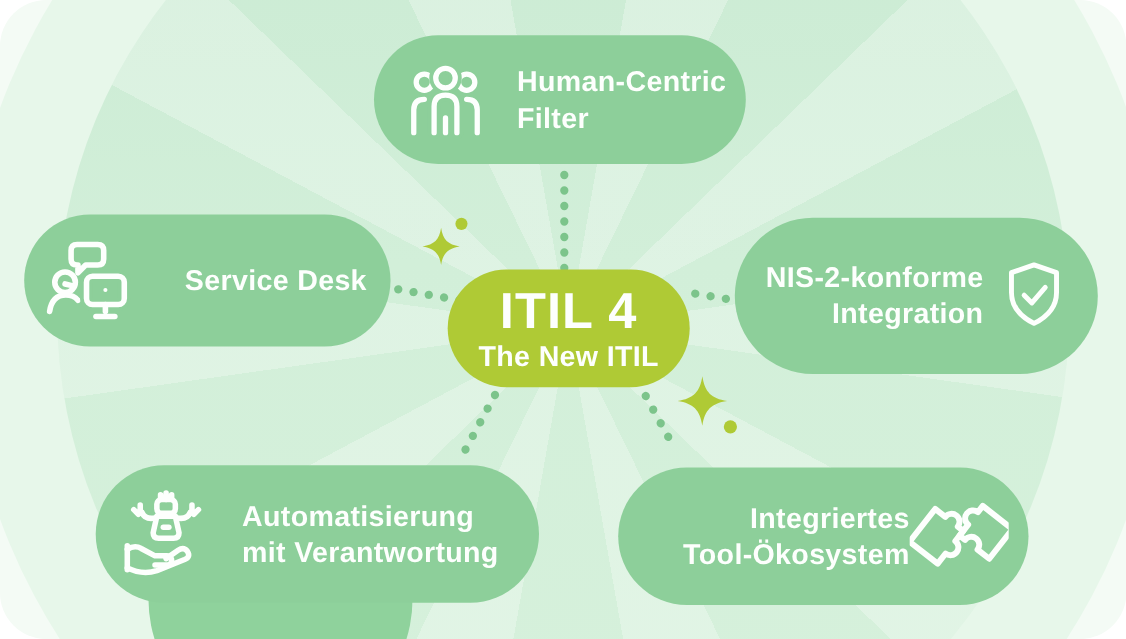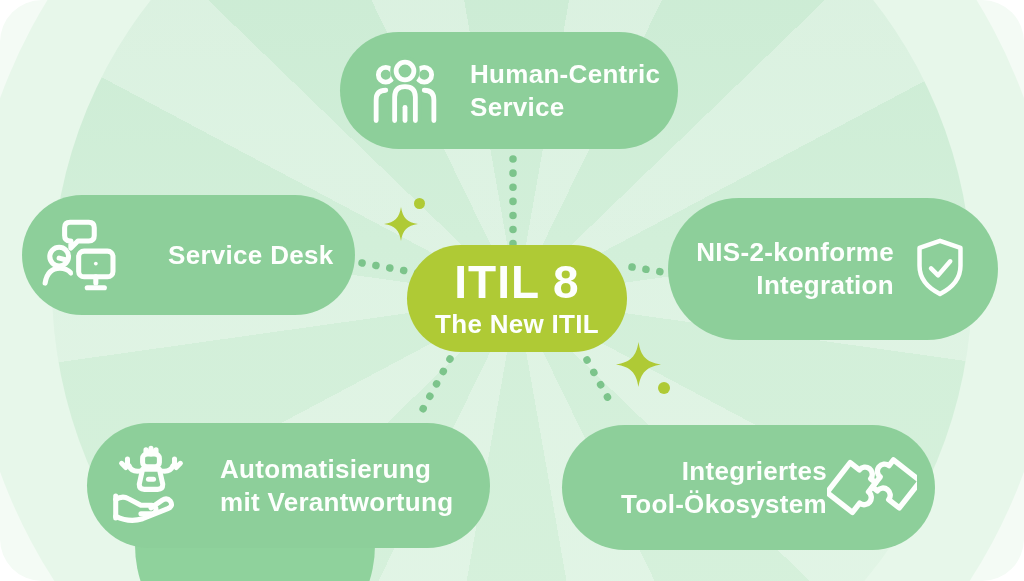"Service" div { text: Service -> Filter }
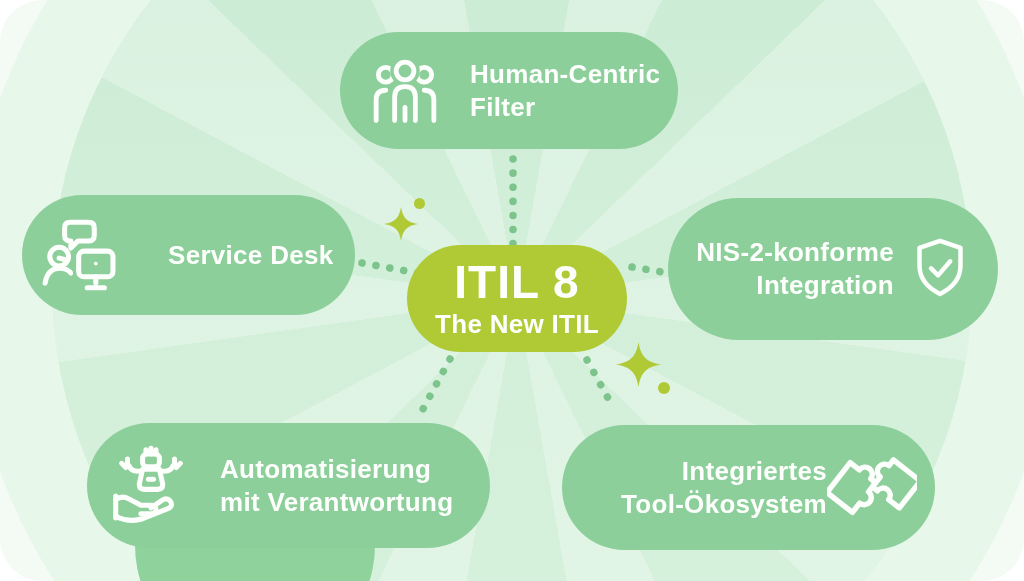"ITIL 8" div.t1 { text: 8 -> 4 }
